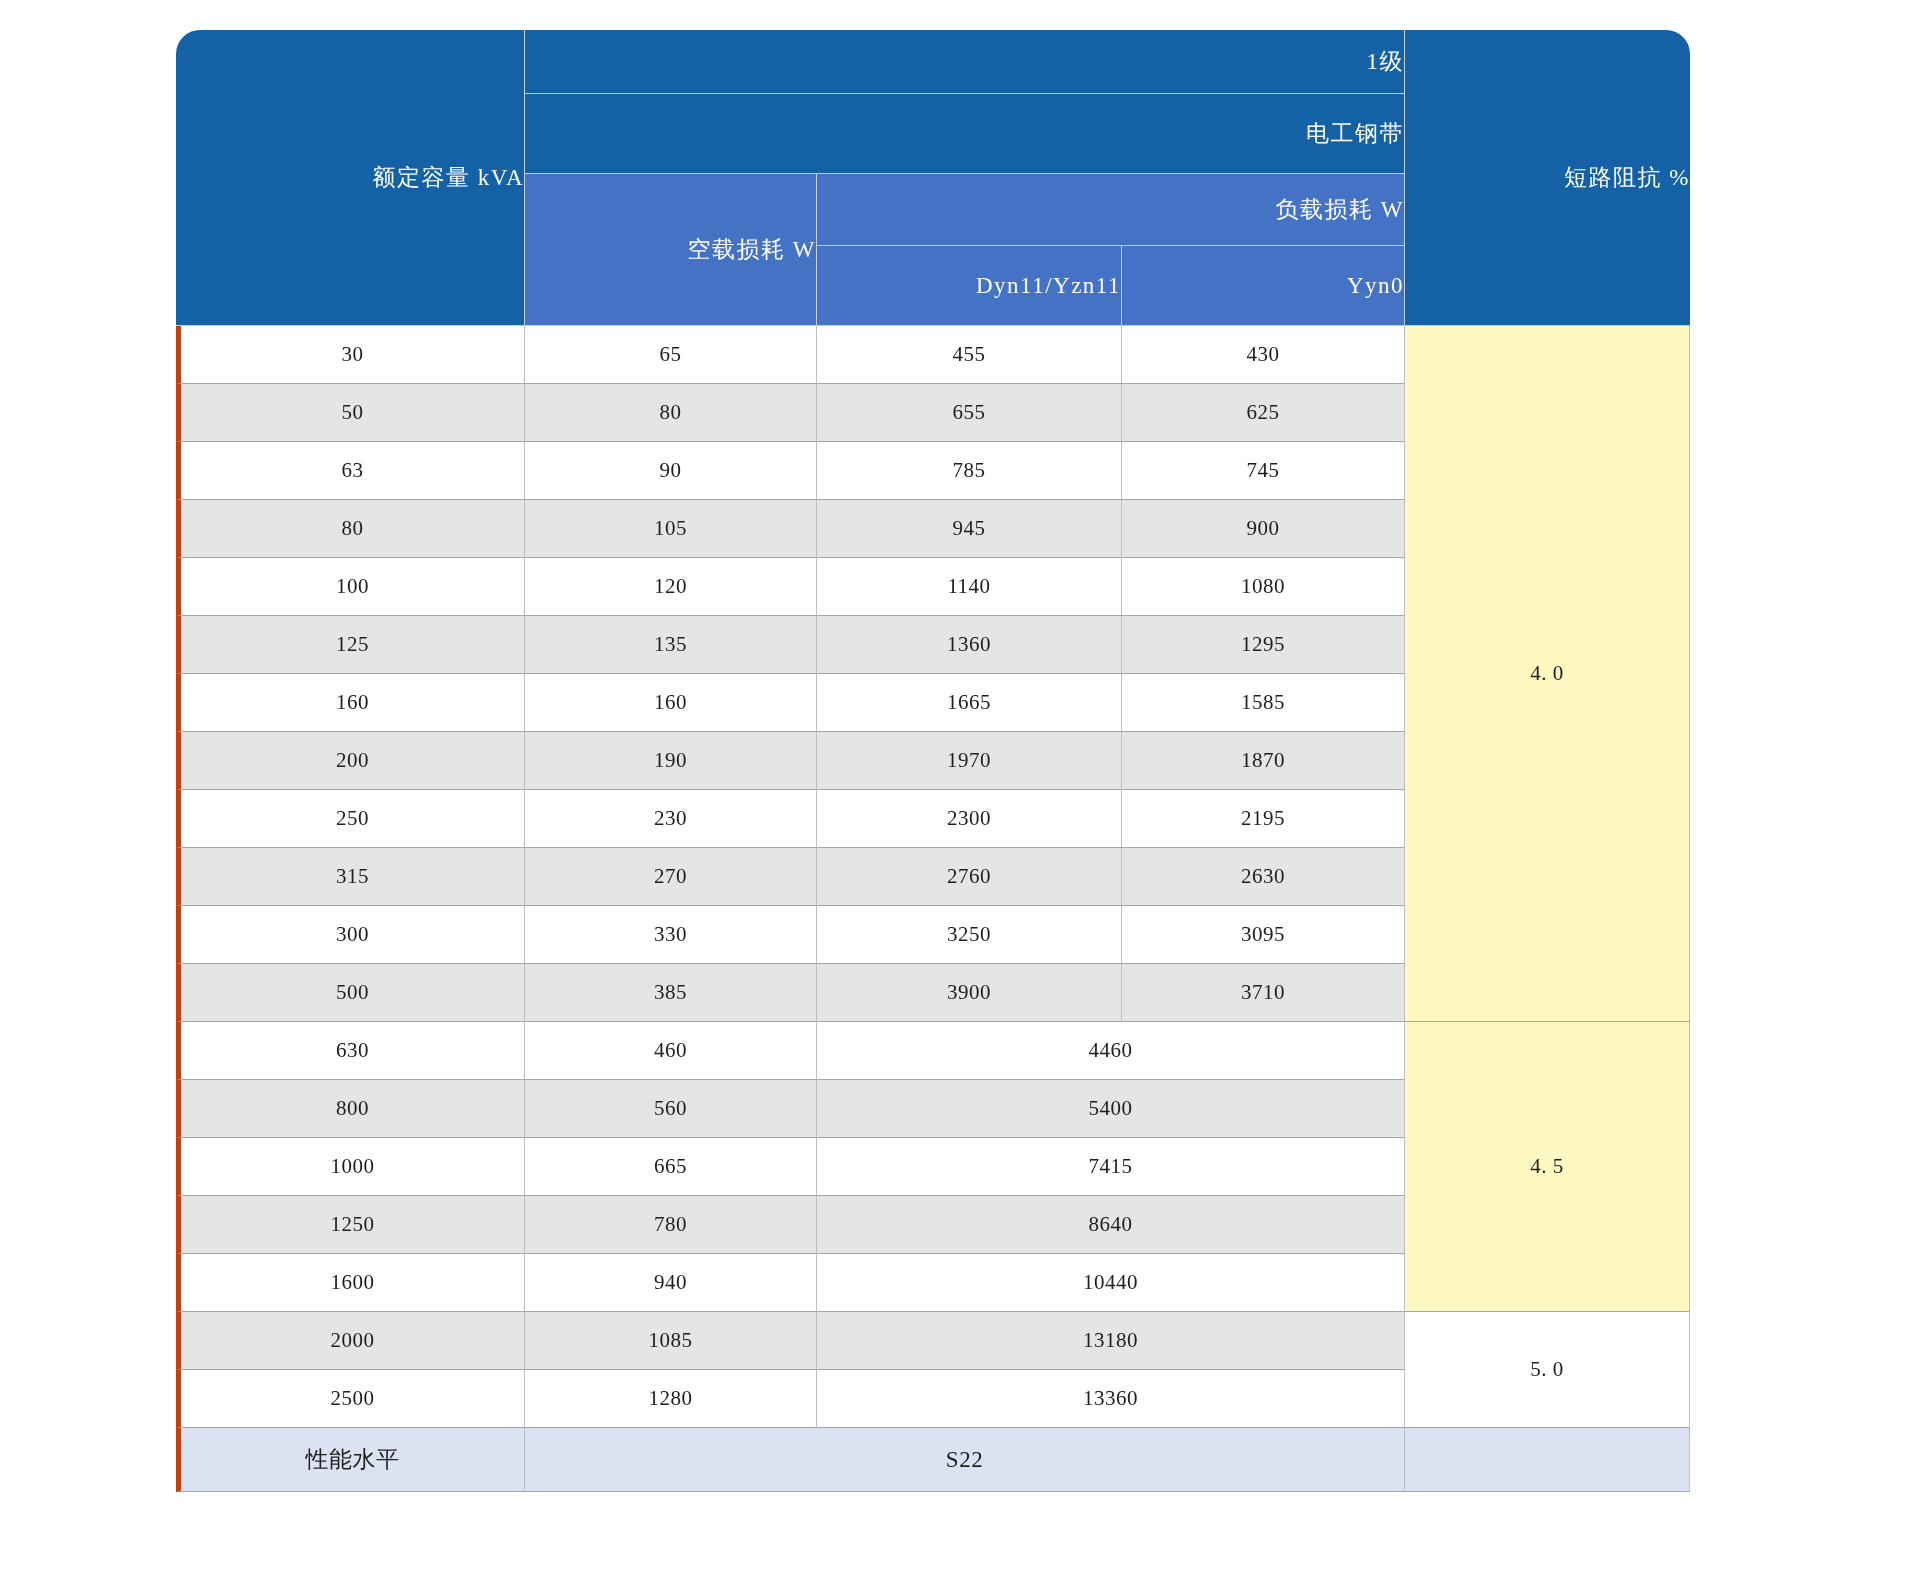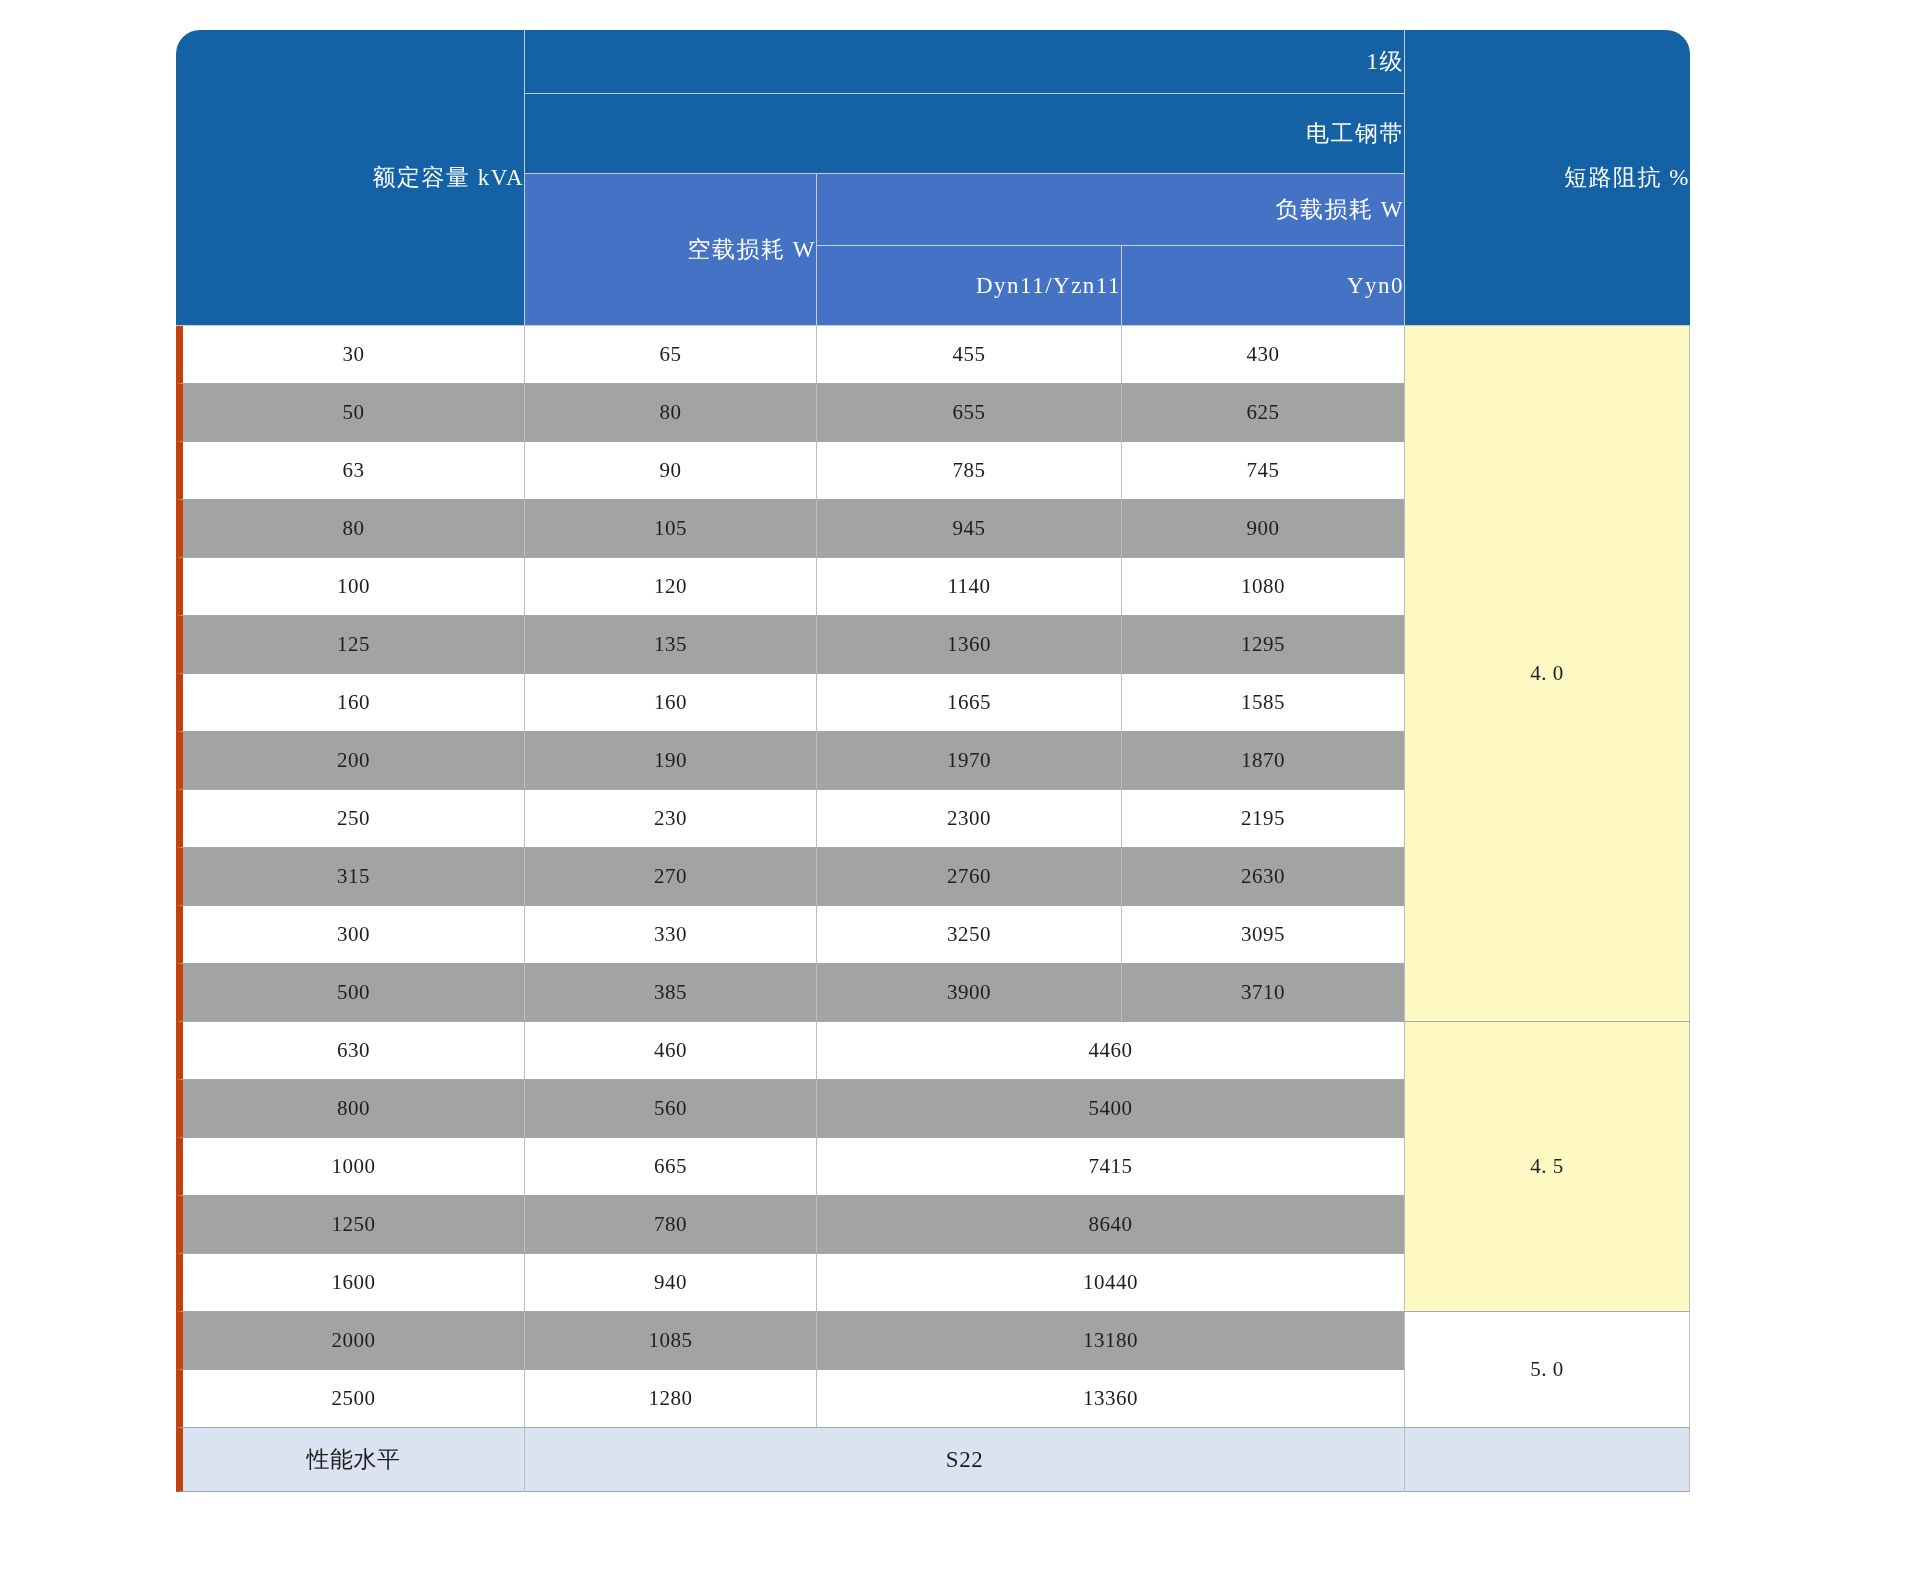"30" td.first { border-left: 7px solid #c2410c -> 5px solid #c2410c }
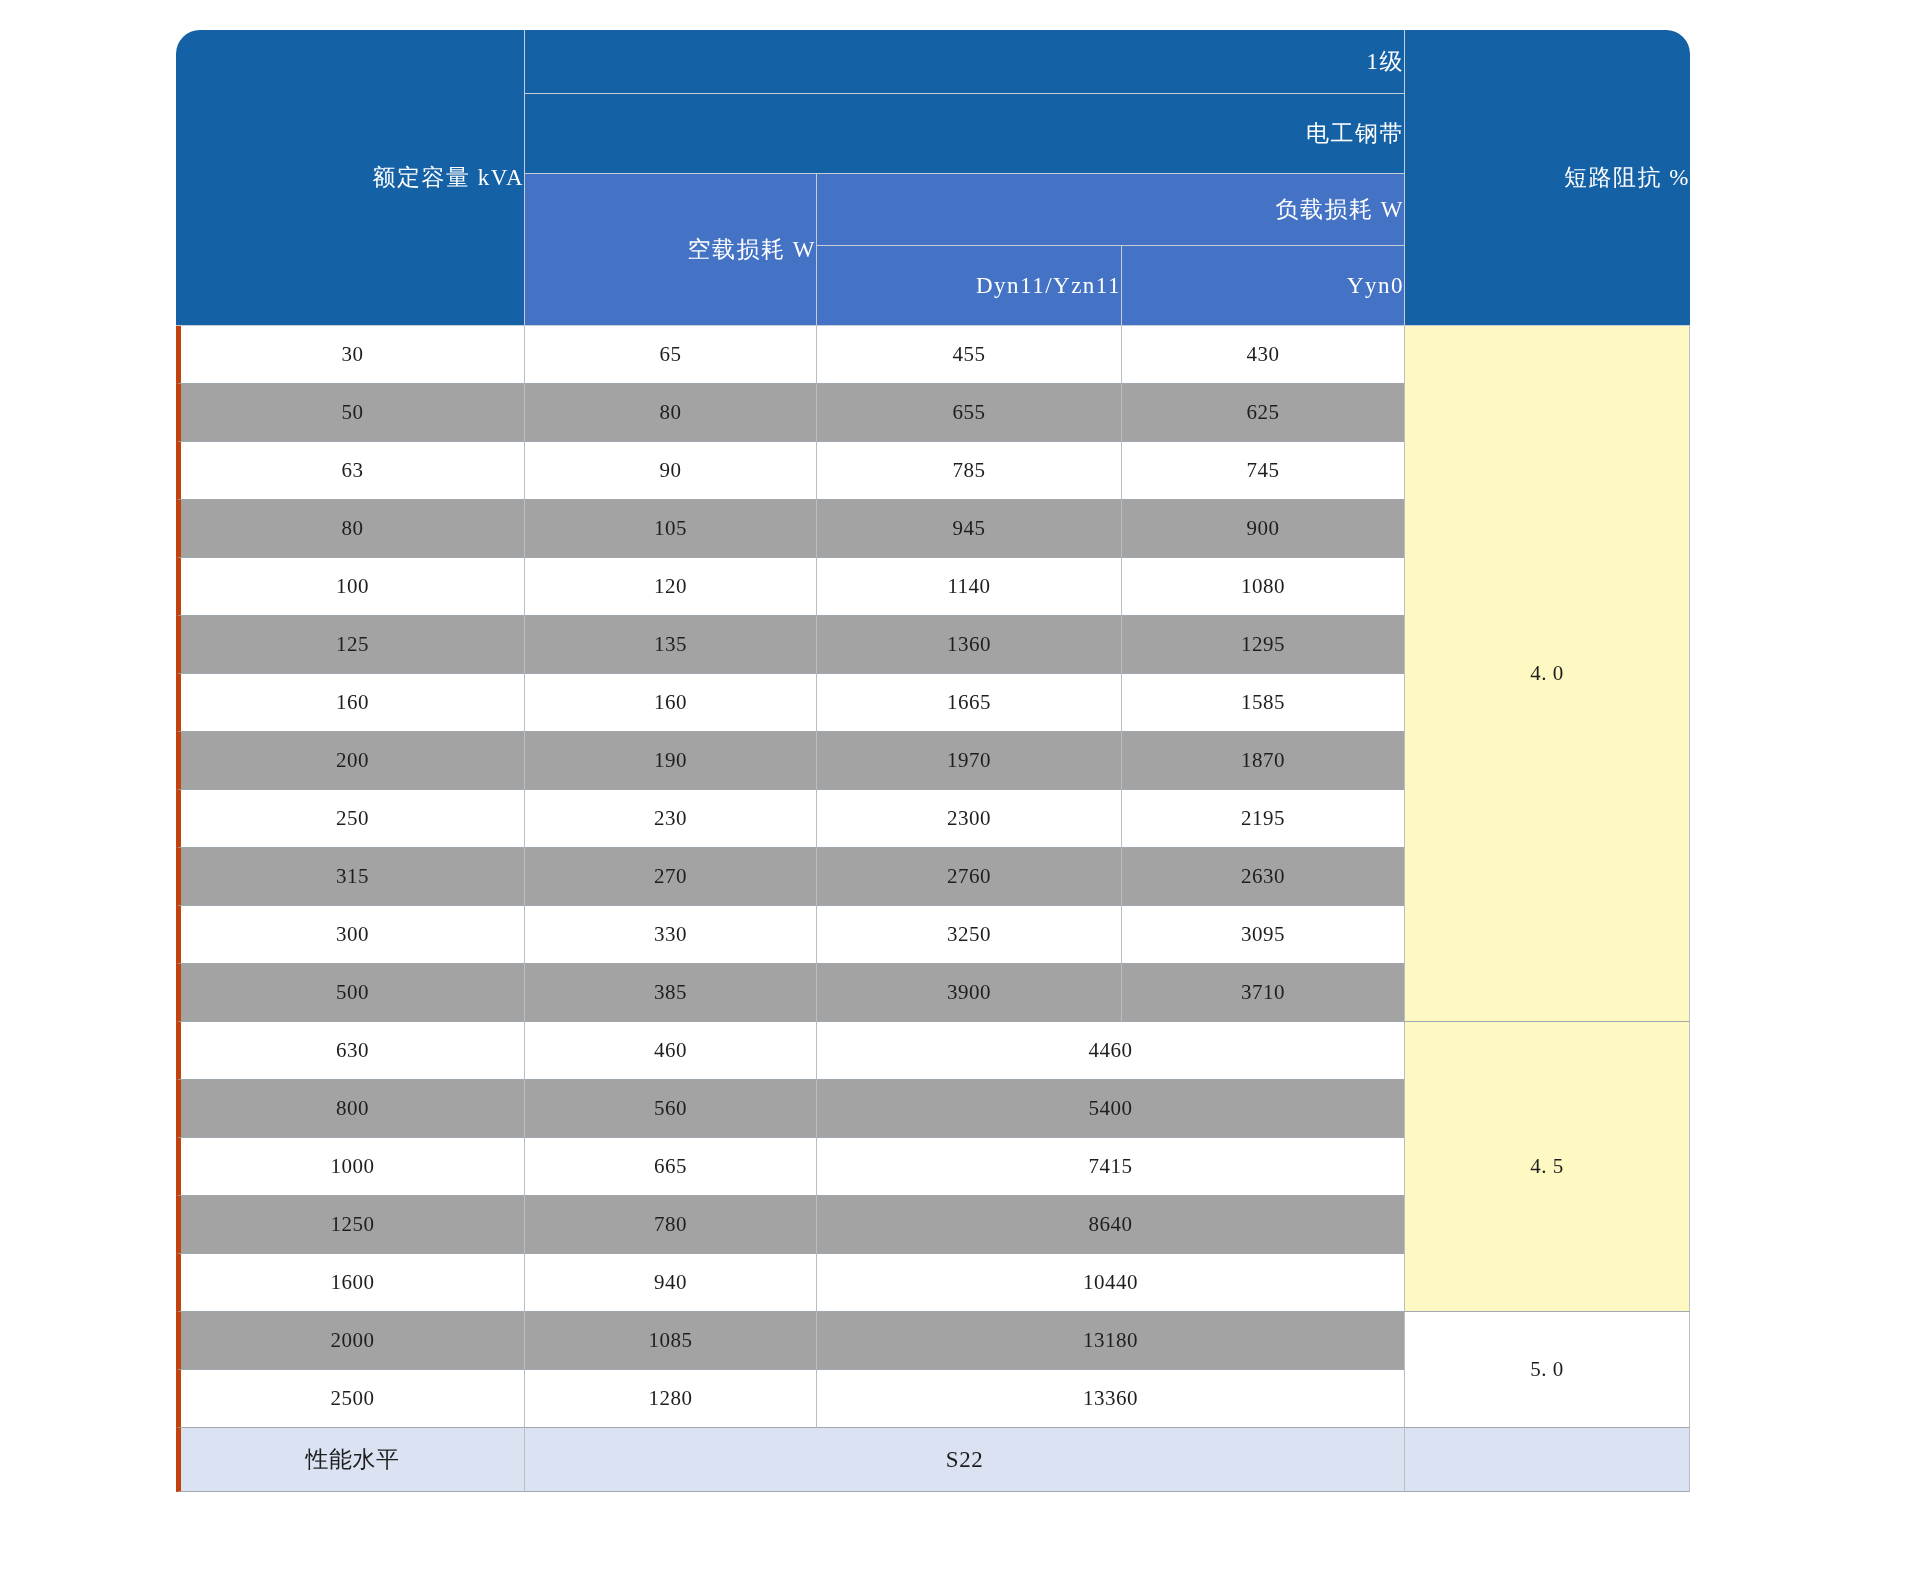"50" tr.striped td { background: #a3a3a3 -> #e5e5e5 }
